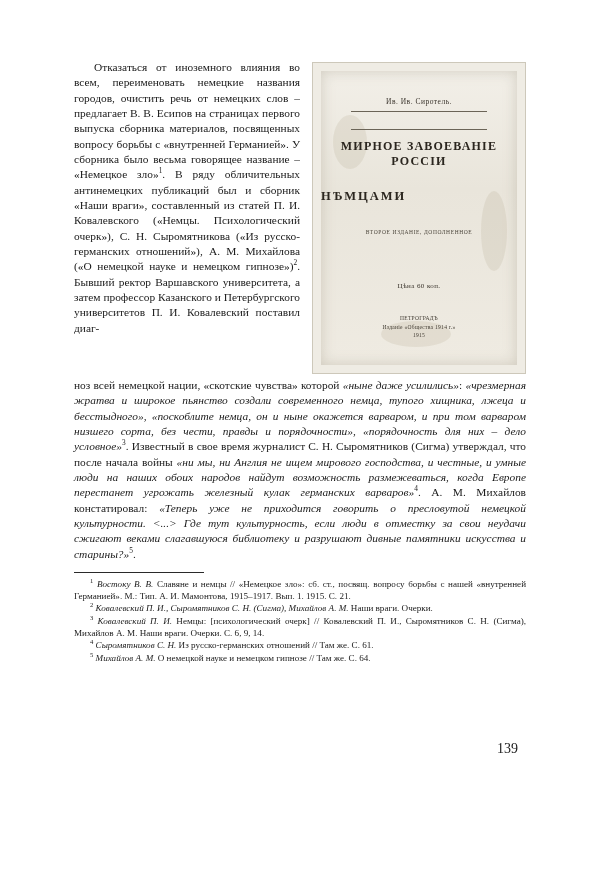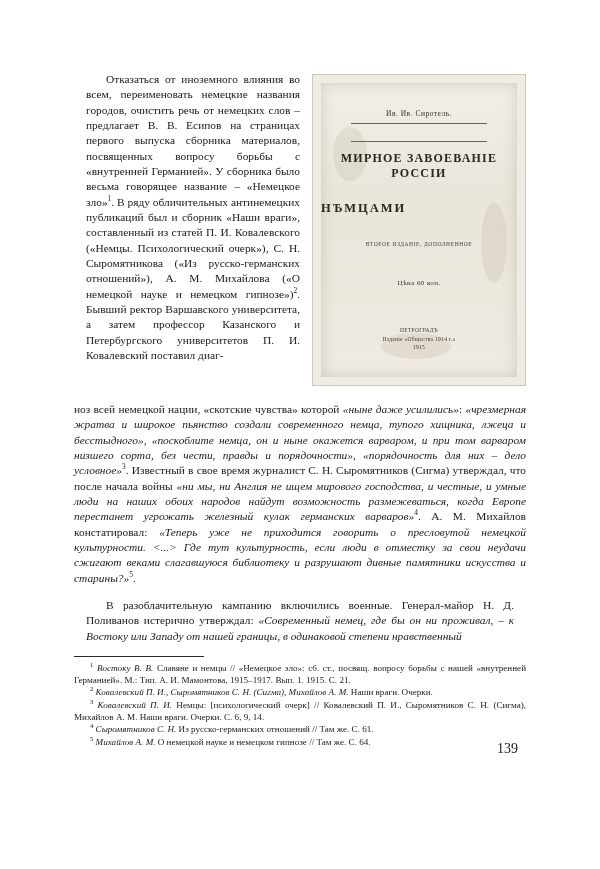"Отказаться от иноземного влияния во" .para { margin: 12px -> 0 }
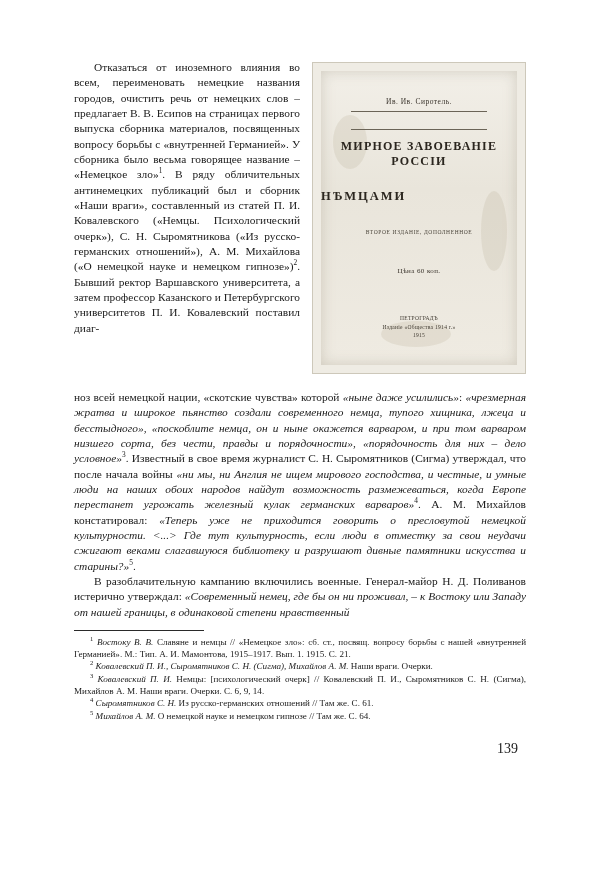"Ив. Ив. Сиротель." .figure { margin: 2px 0 16px 12px -> 2px 0 4px 12px }
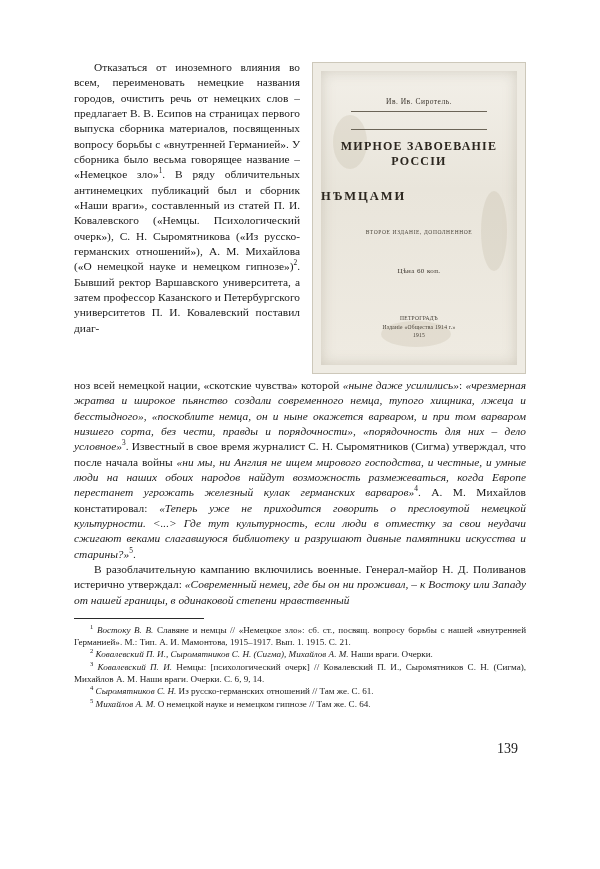"Цѣна 60 коп." .cover-price { top: 196px -> 211px }
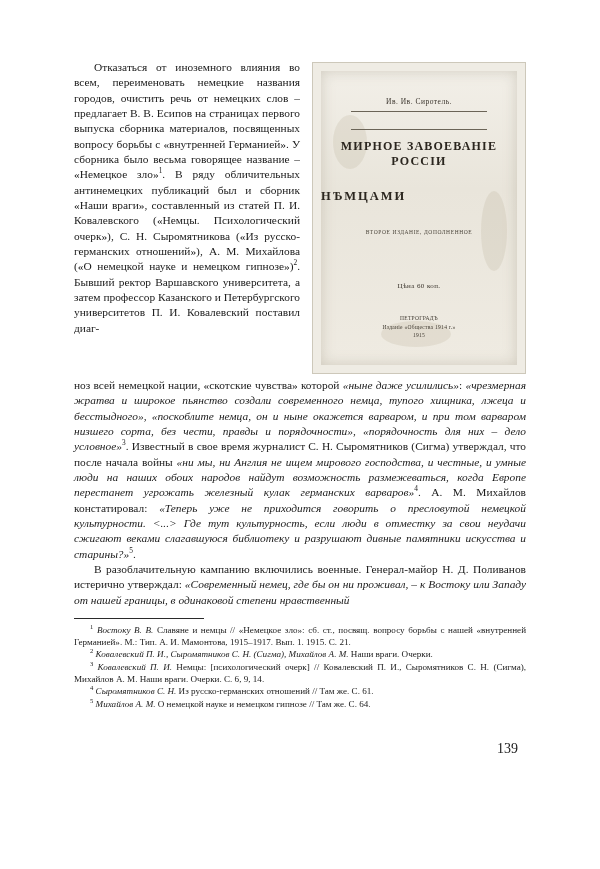"В разоблачительную кампанию включились" p.para { html: <p><span>В разоблачительную кампанию включились военные. Генерал-майор Н. Д. Поливанов истерично утверждал: </span><i>«Современный немец, где бы он ни проживал, – к Востоку или Западу от нашей границы, в одинаковой степени нравственный</i></p> -> none }
